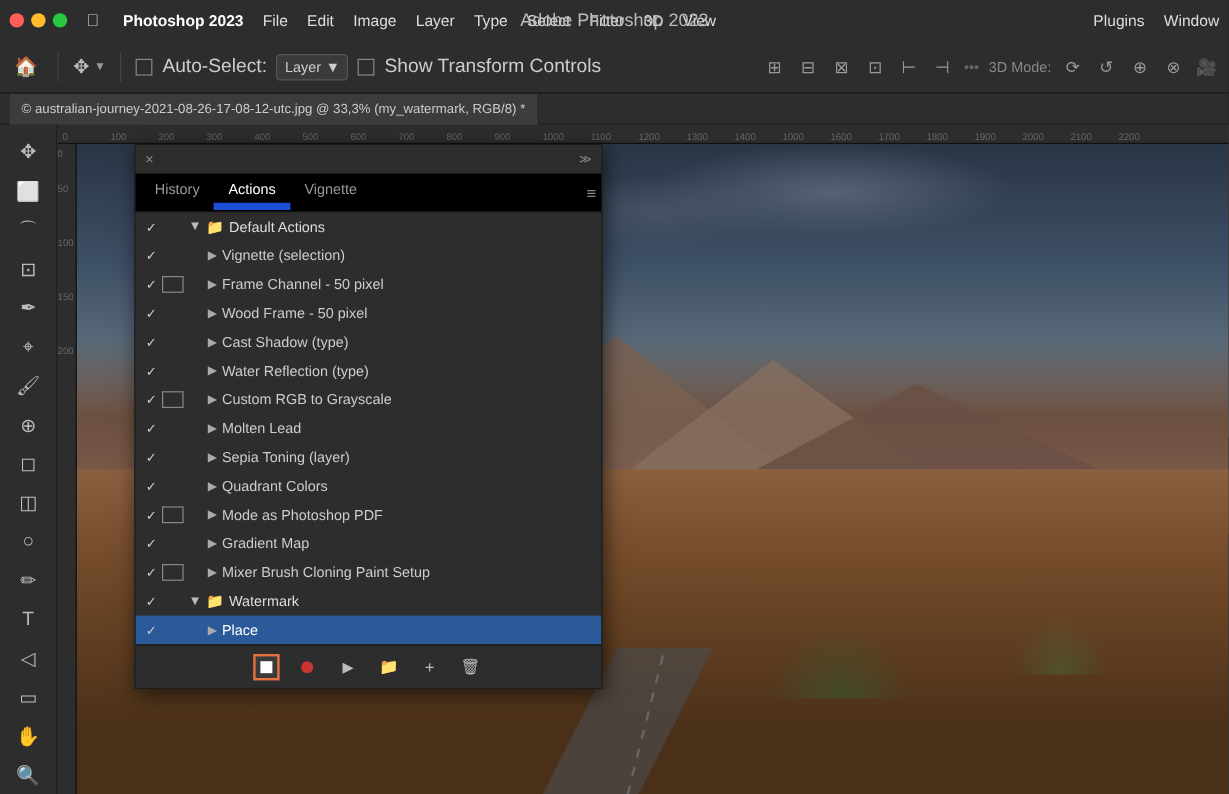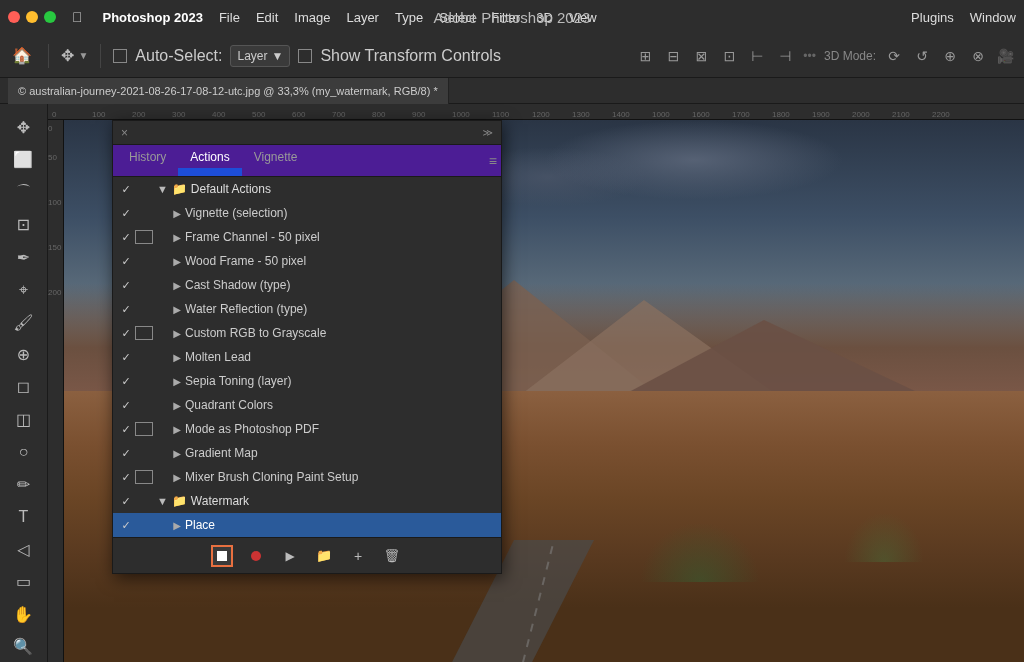"History" .panel-tabs { background: #4c1d95 -> #000000 }
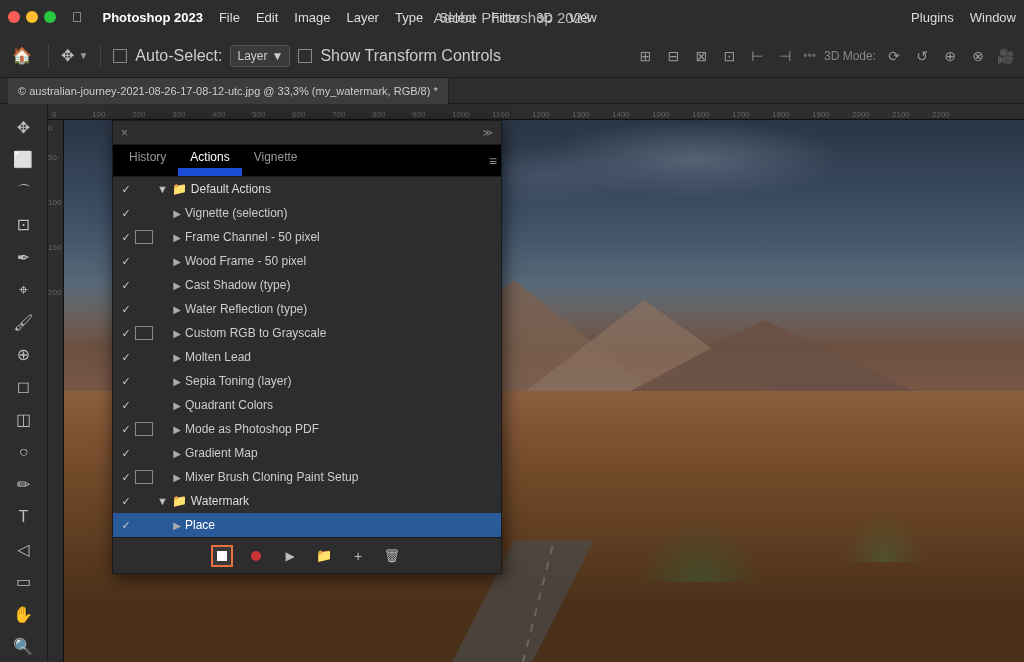"Actions" .panel-tab.active { border-bottom: 8px solid #1d4ed8 -> 6px solid #1d4ed8 }
